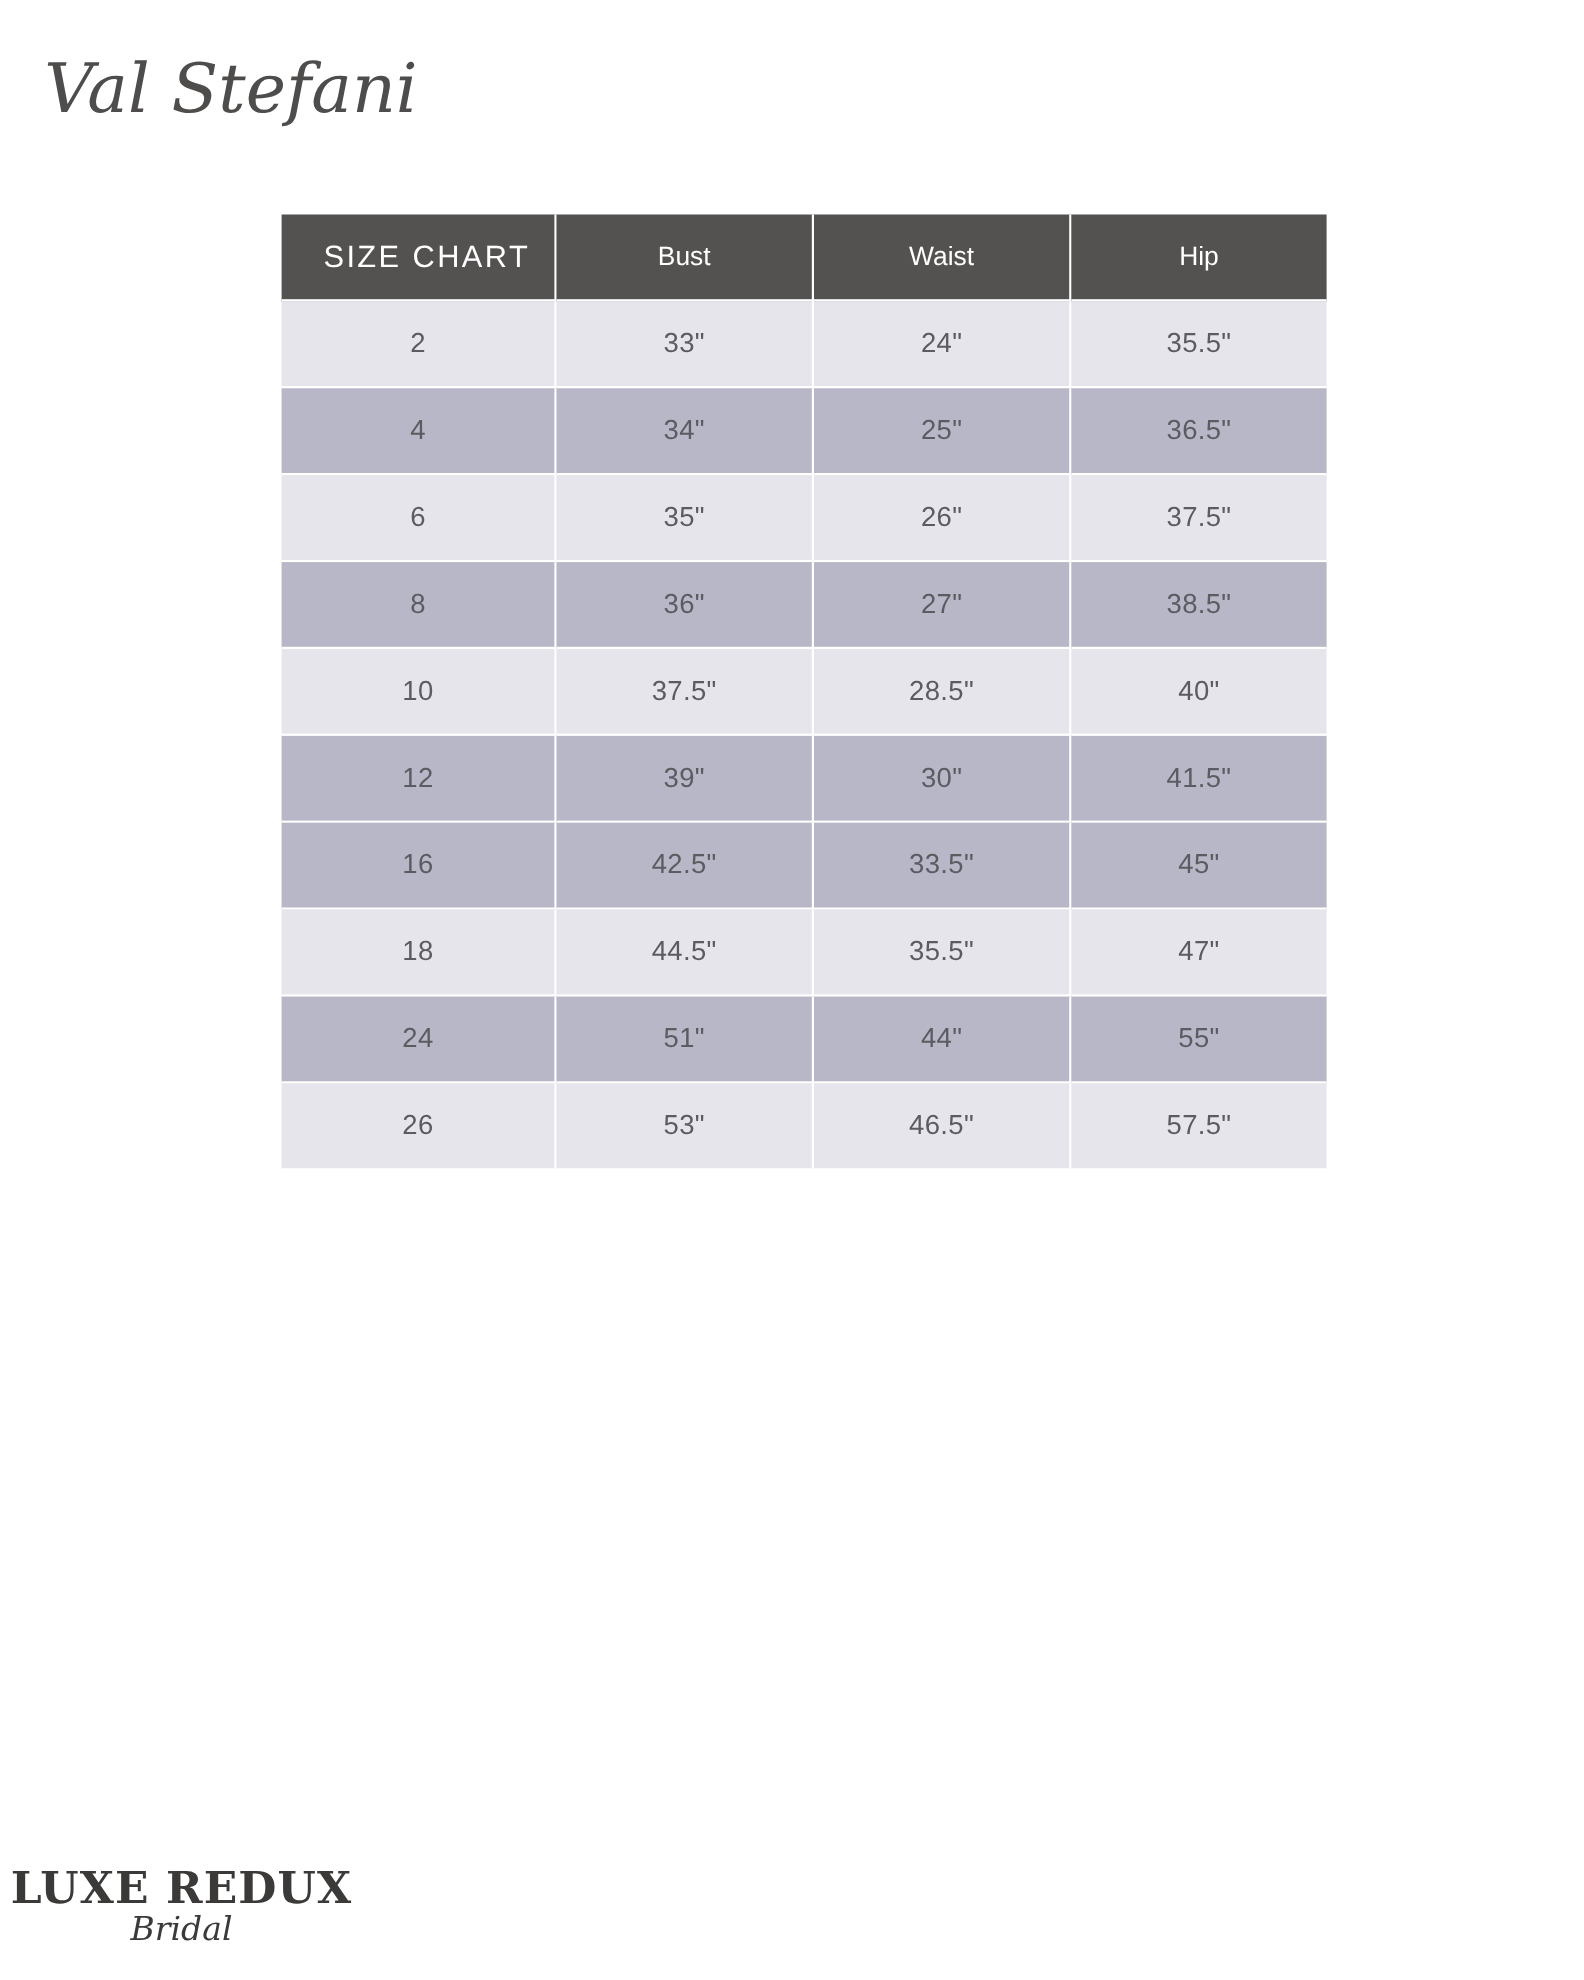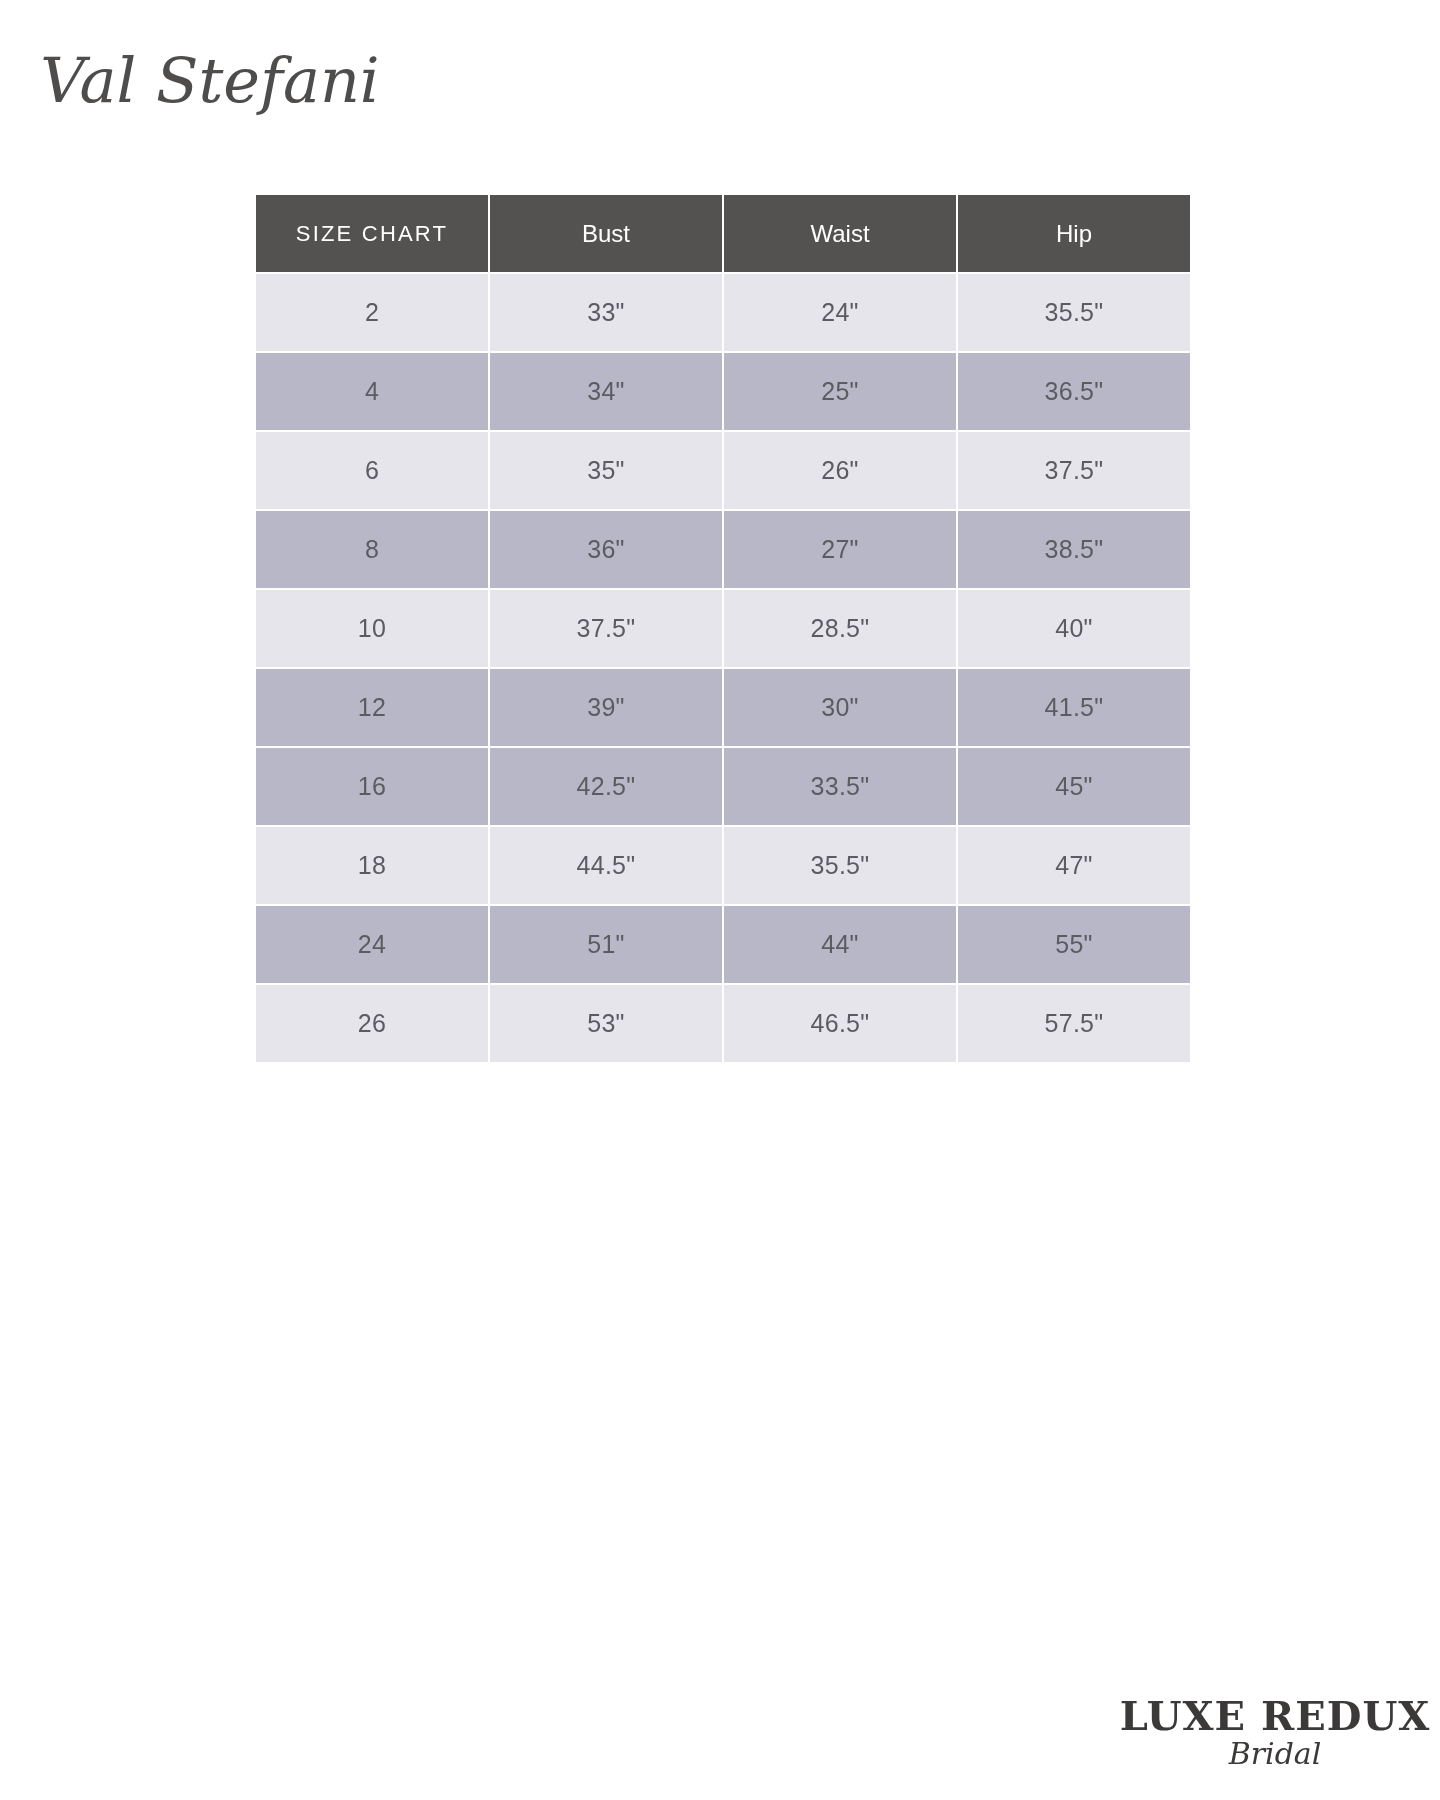"SIZE CHART" thead th.col-size { font-size: 22px -> 28px; padding-left: none -> 16px }
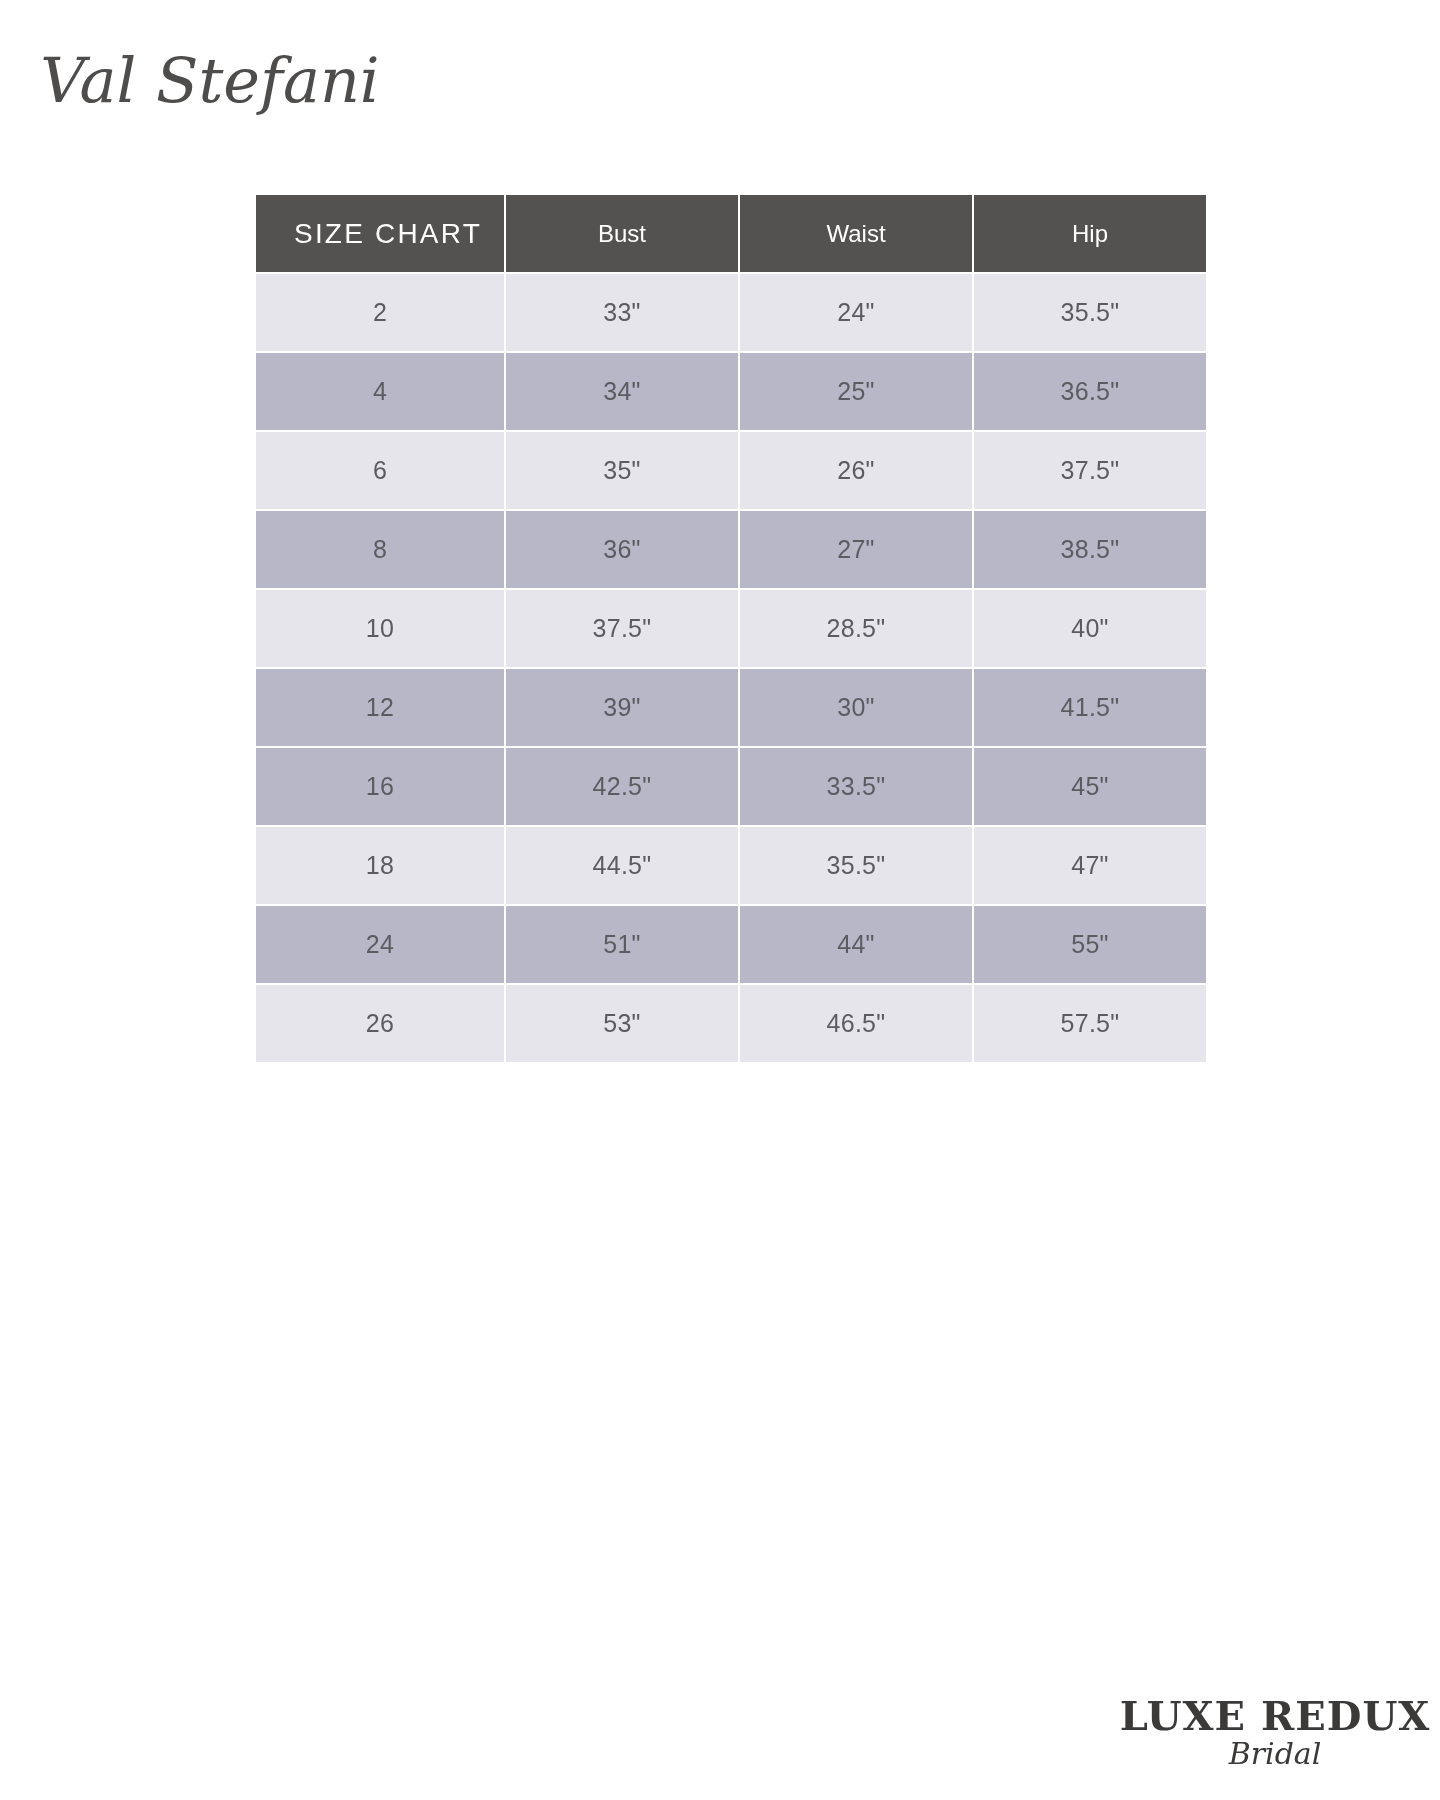"LUXE REDUX" .footer-logo-wrap { justify-content: flex-end -> flex-start }
